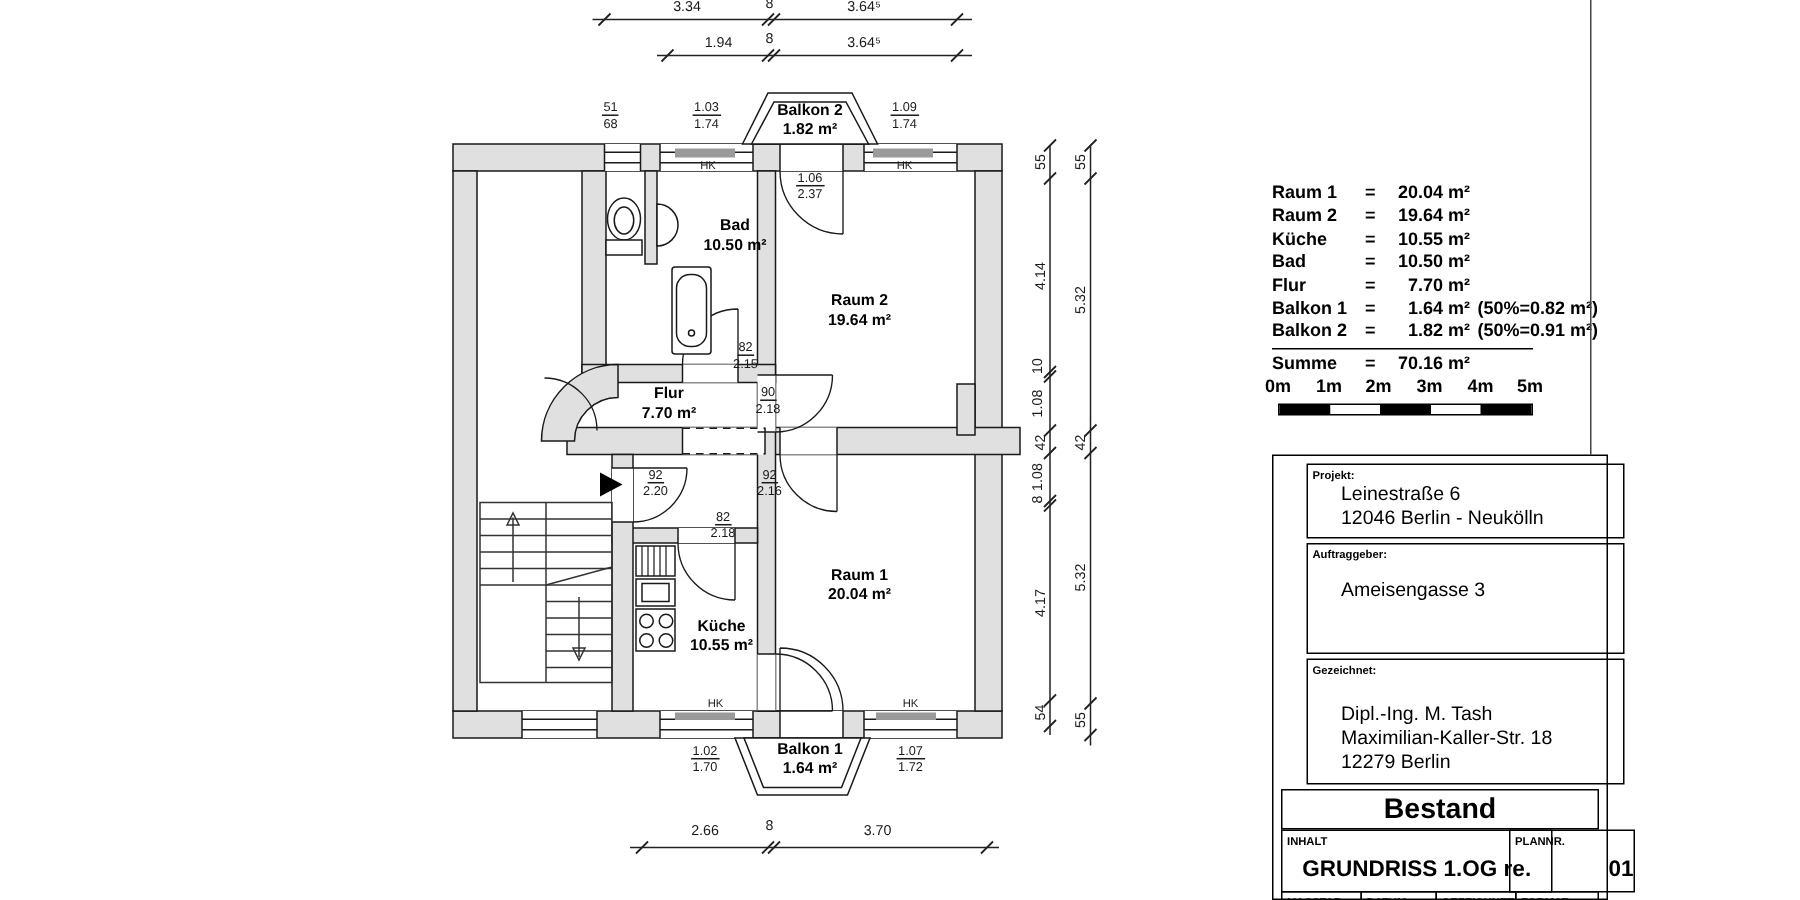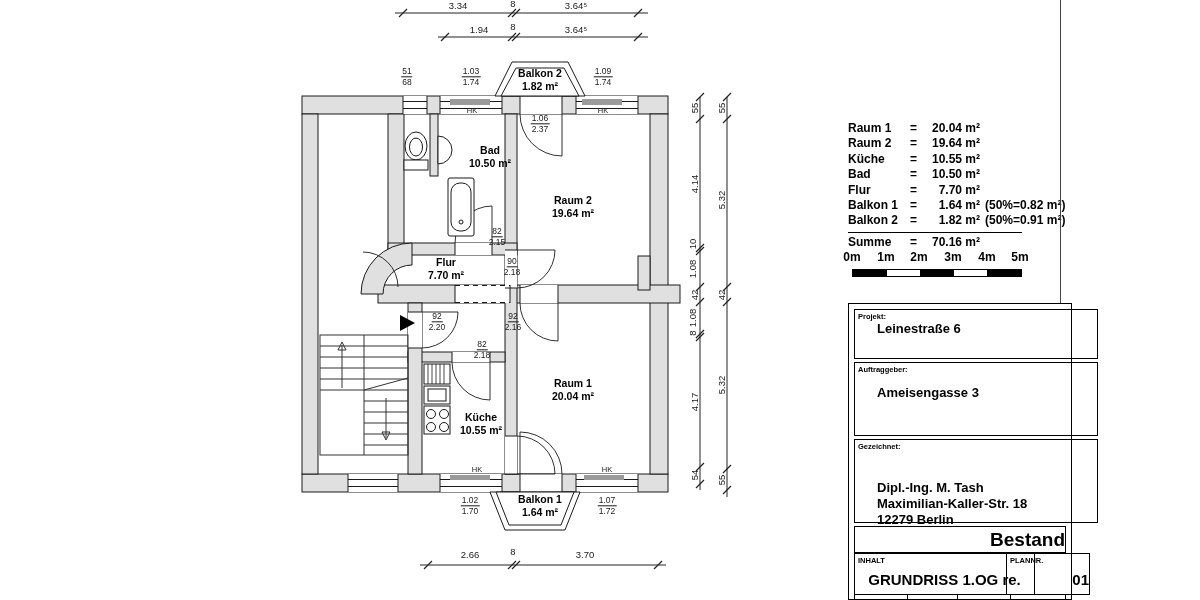"Projekt:" .tbox { left: 5px -> 22px; width: 244px -> 212px }
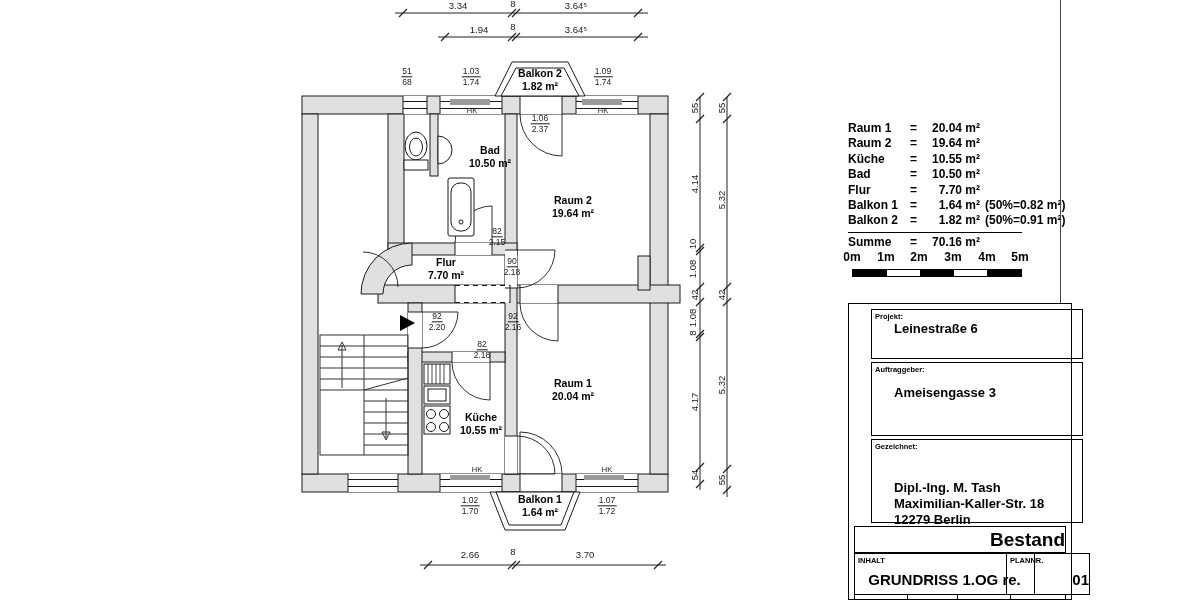"Leinestraße 6" .tb-line { font-weight: 700 -> 400 }
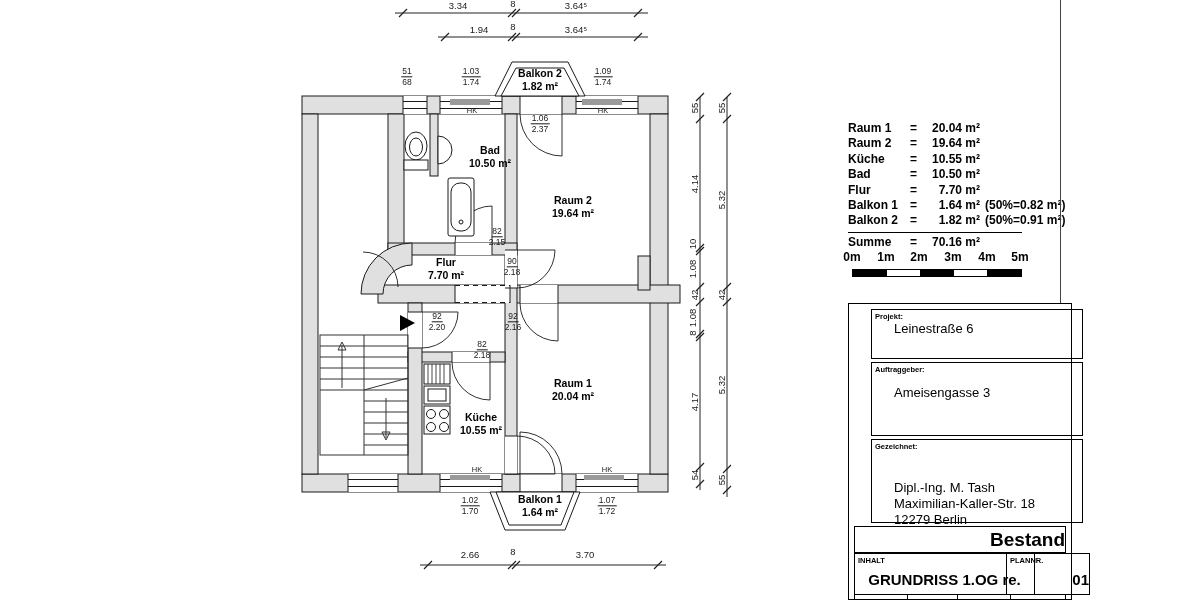"12046 Berlin - Neukölln" div.tb-line { html: none -> <div>12046 Berlin - Neukölln</div> }
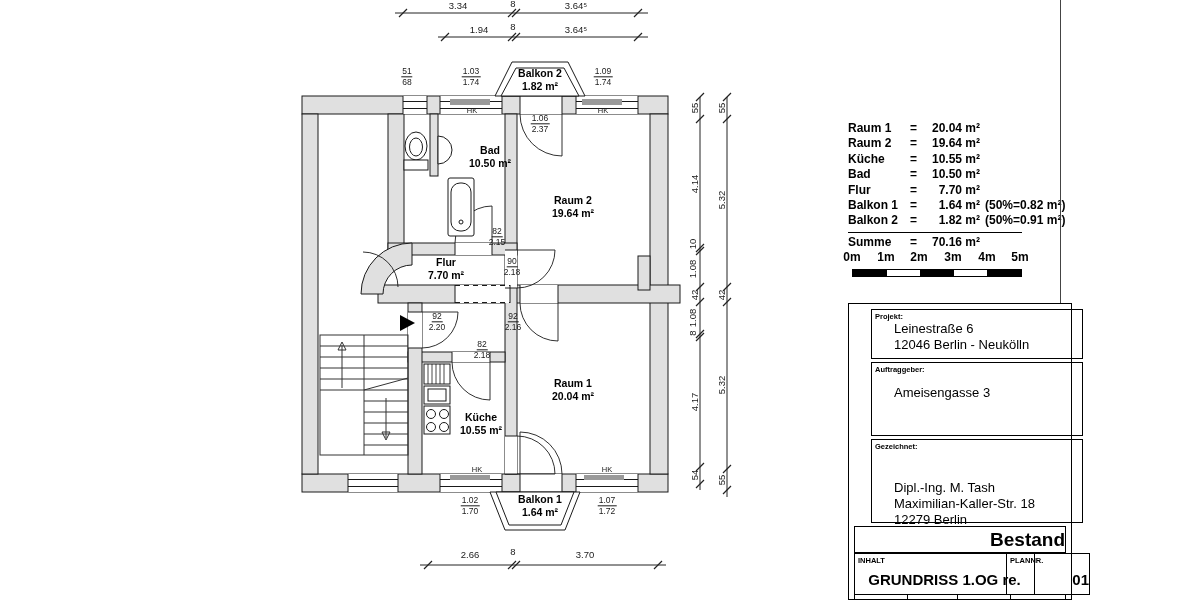"Dipl.-Ing. M. Tash" div.tb-line { margin-top: 29px -> 17px }
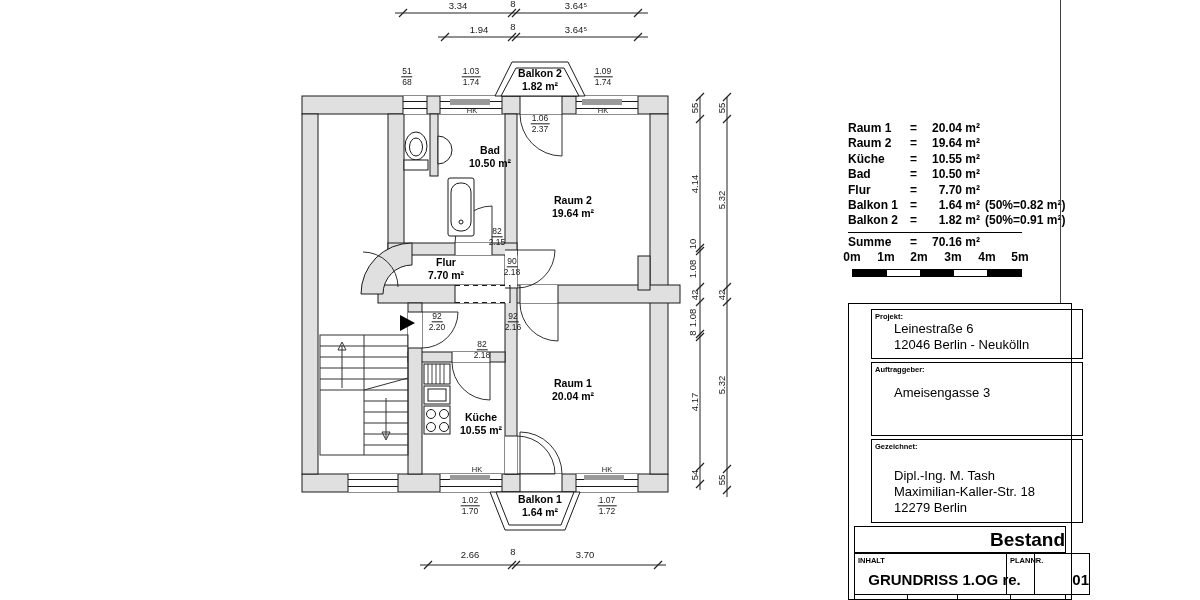"Bestand" .bestand { text-align: right -> center }
